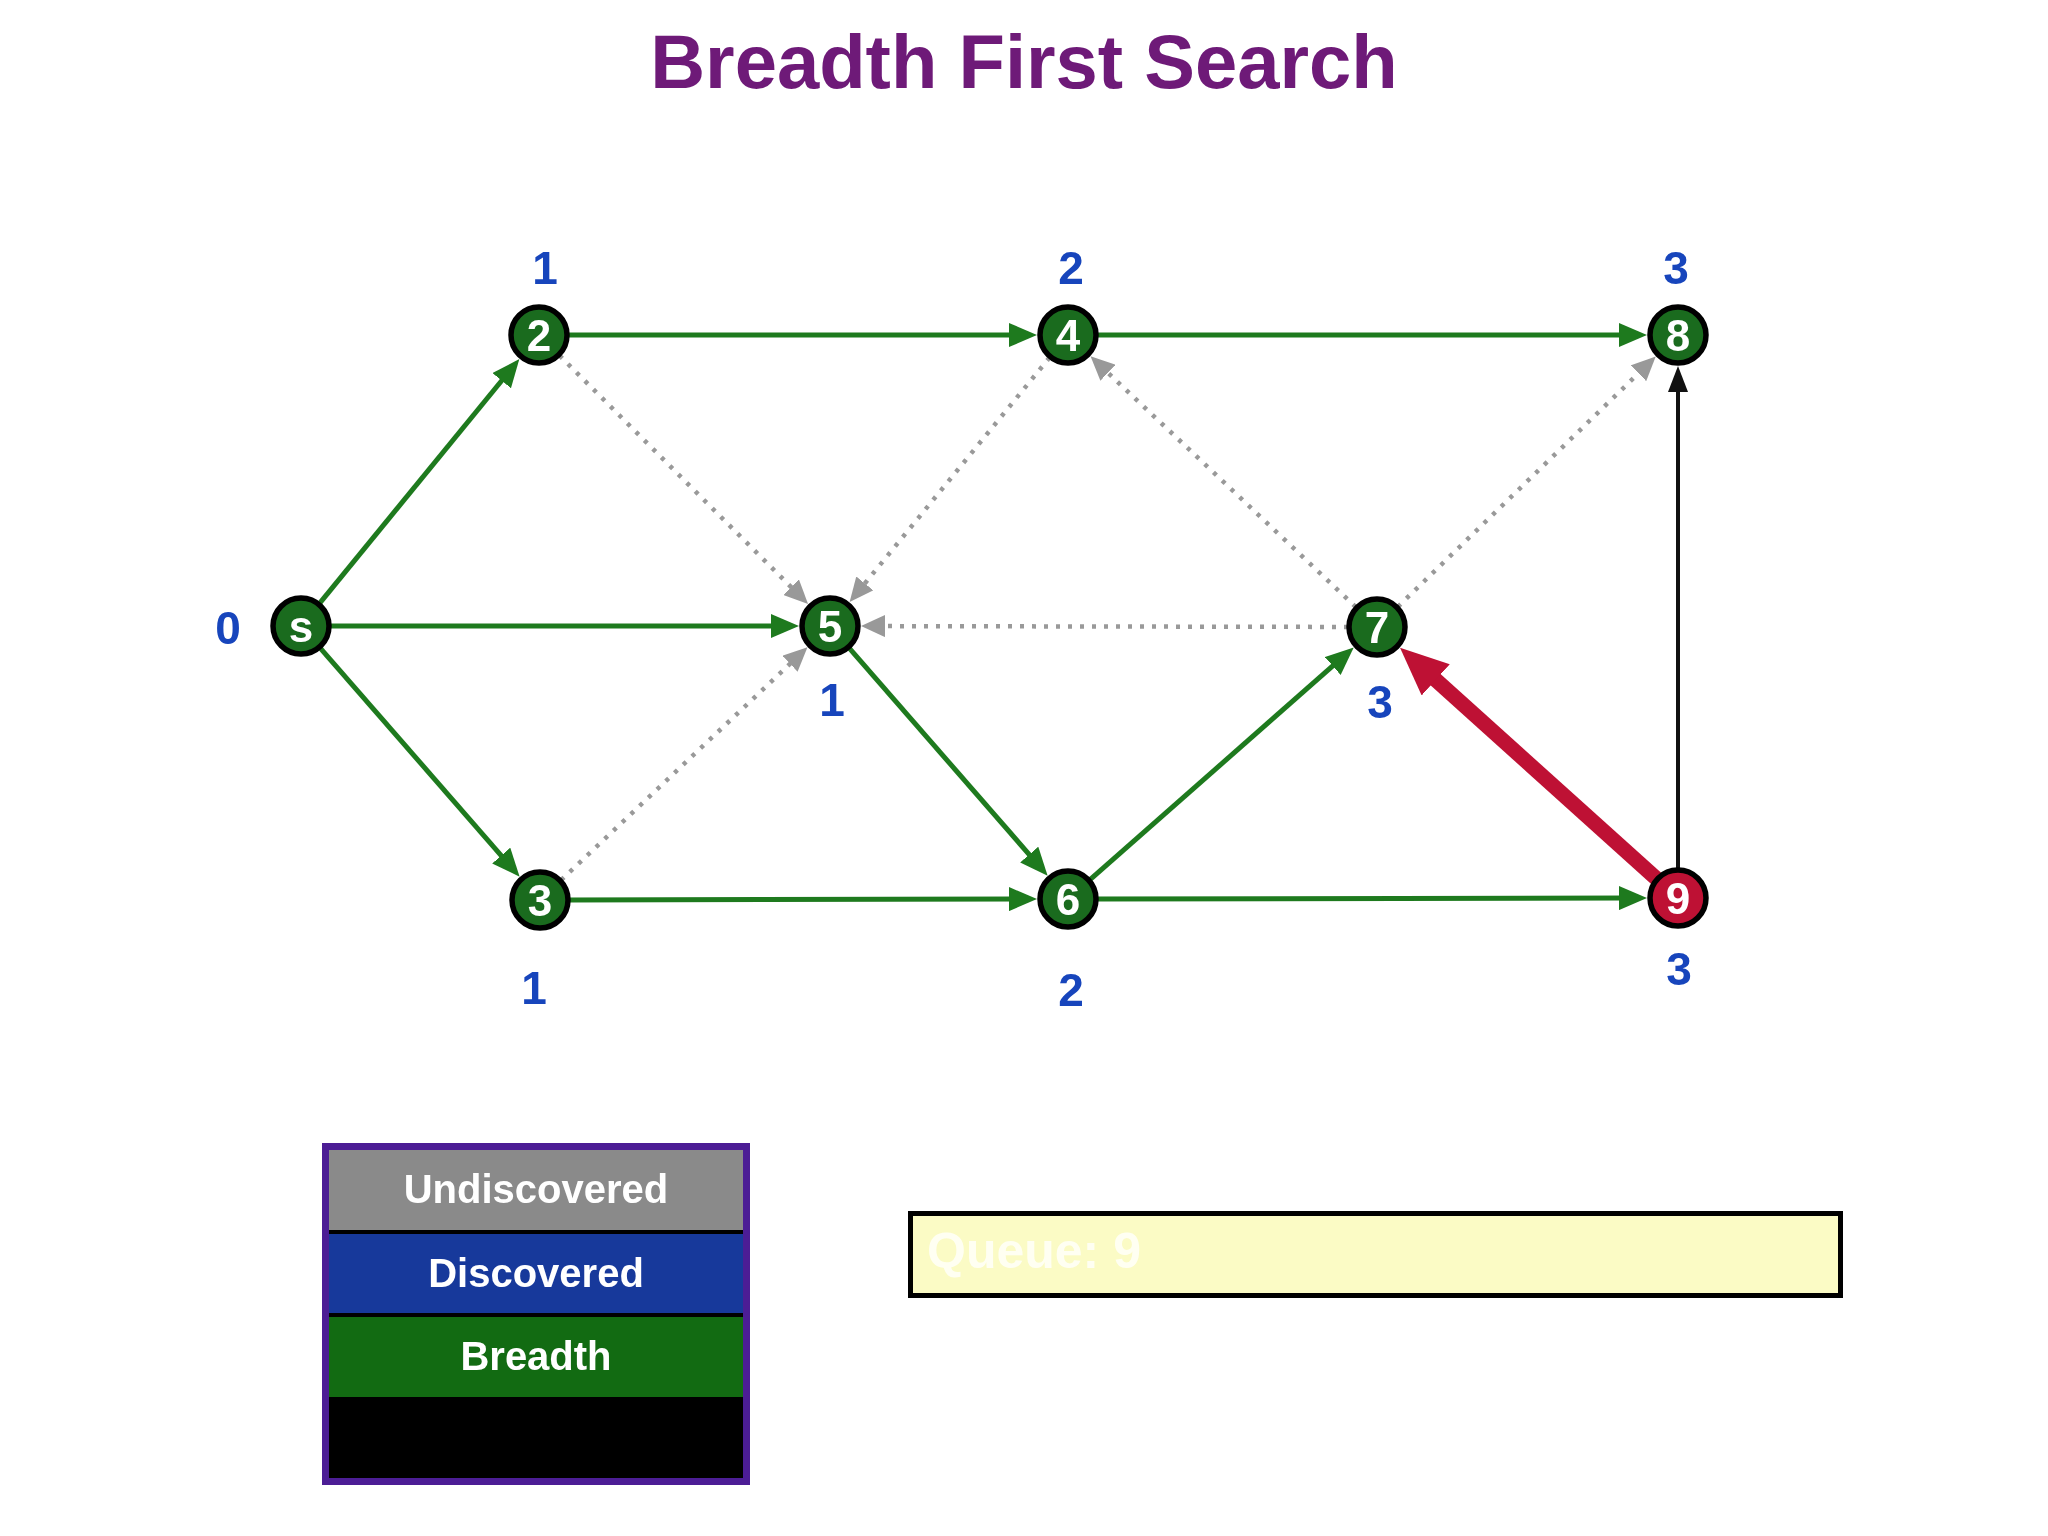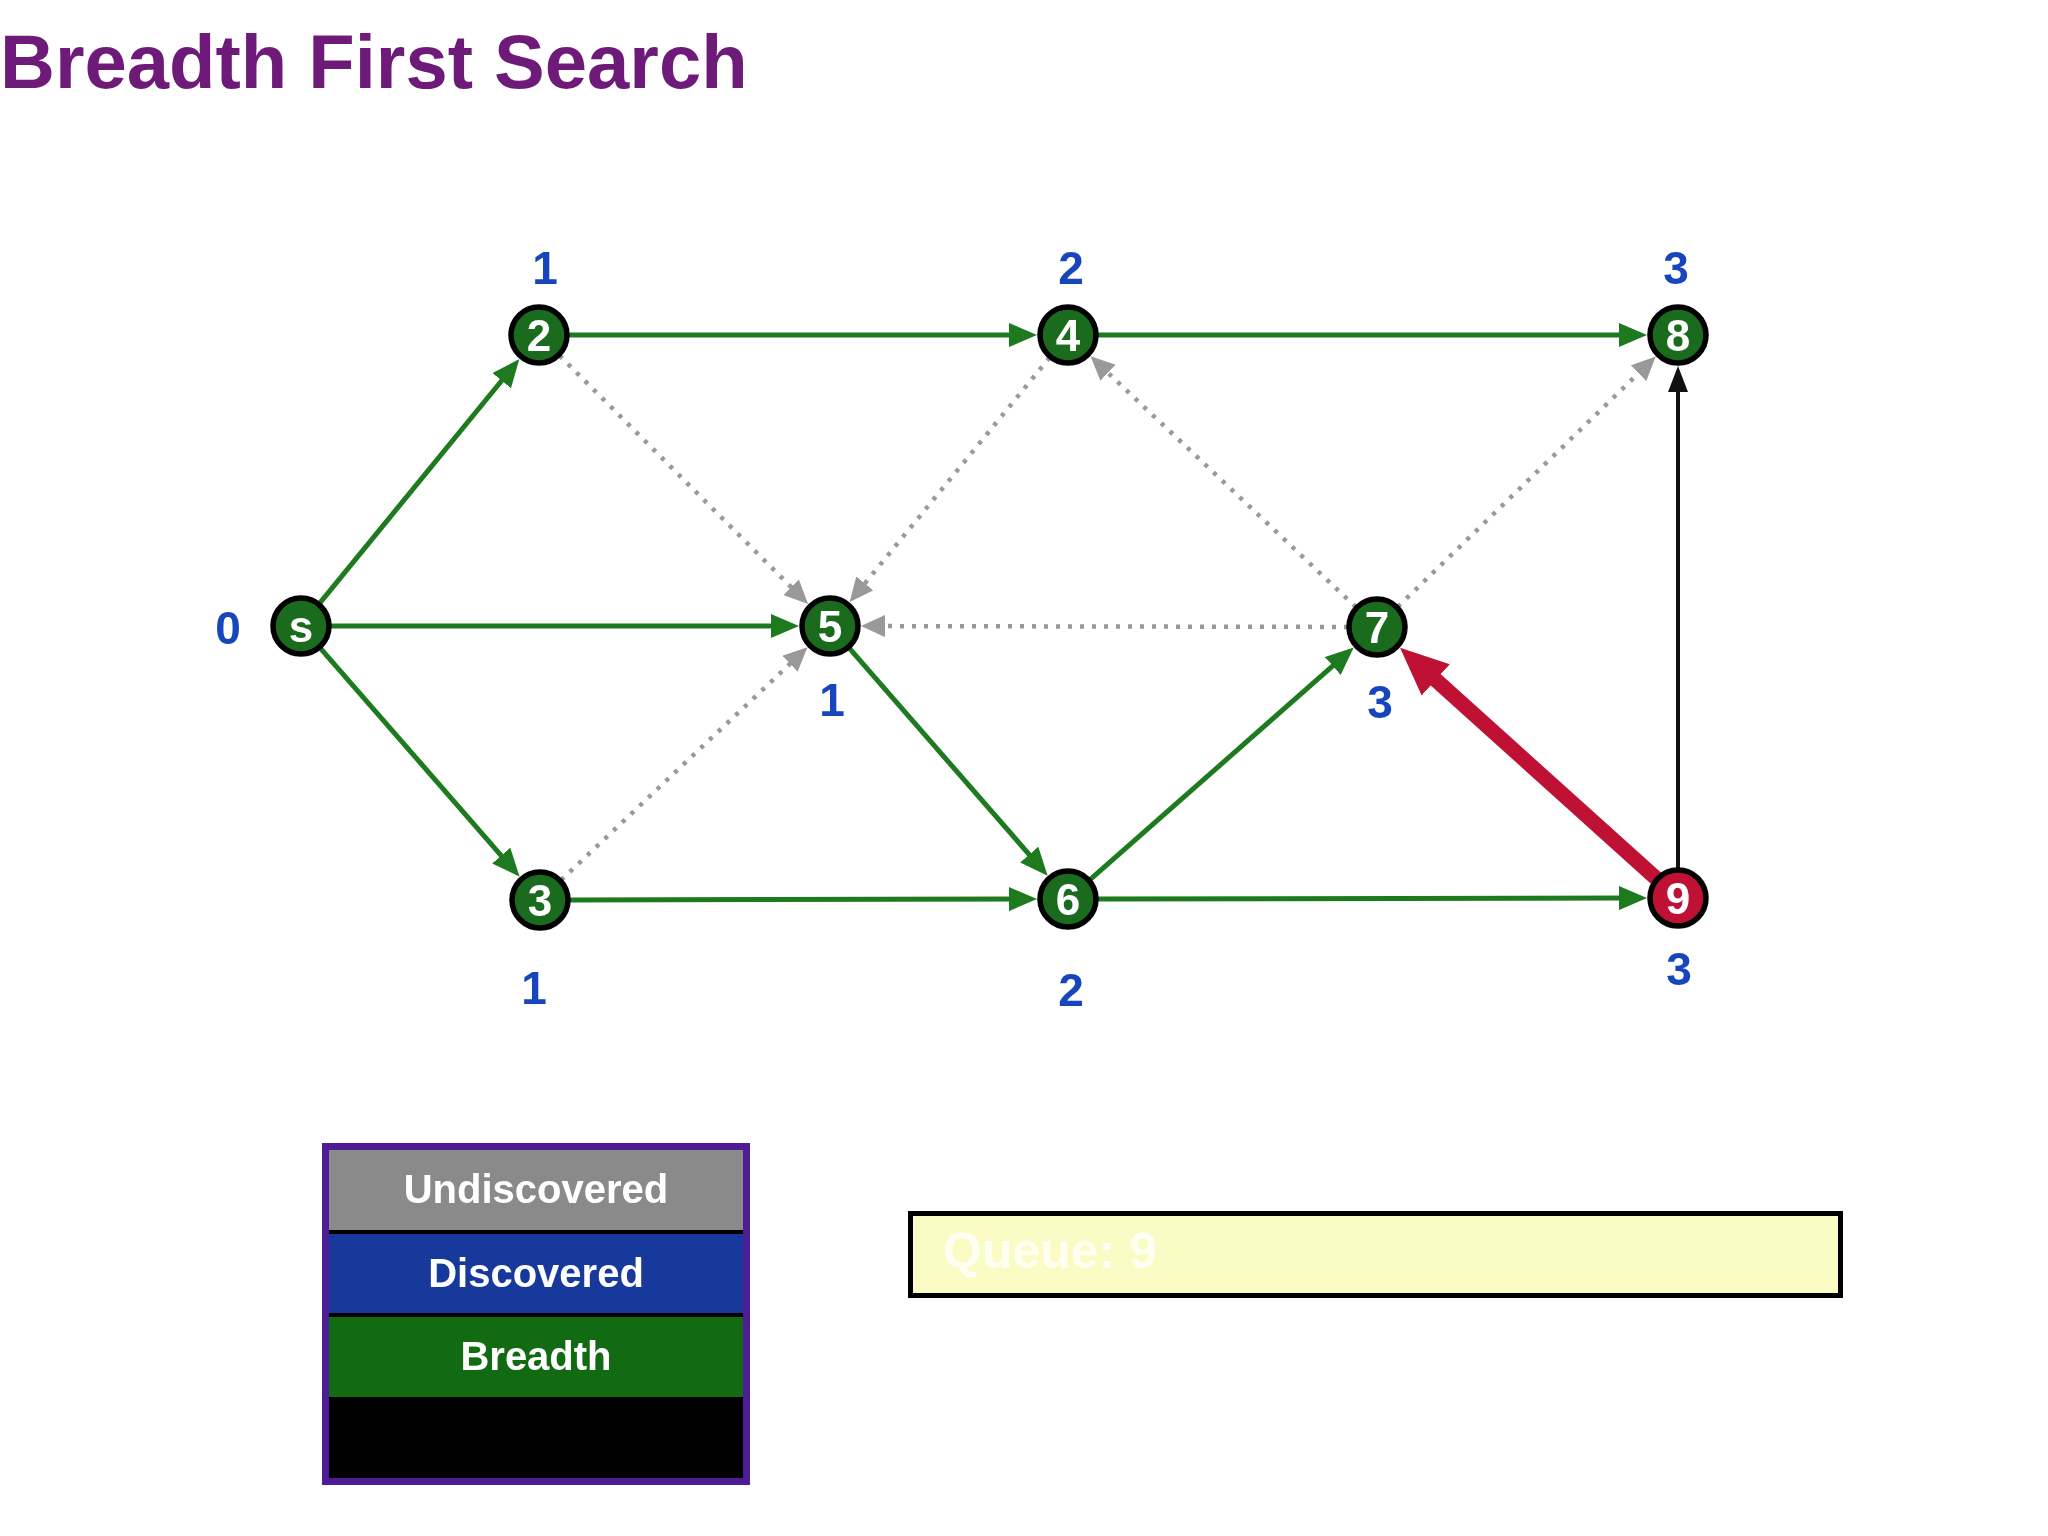"Breadth First Search" .title { text-align: left -> center }
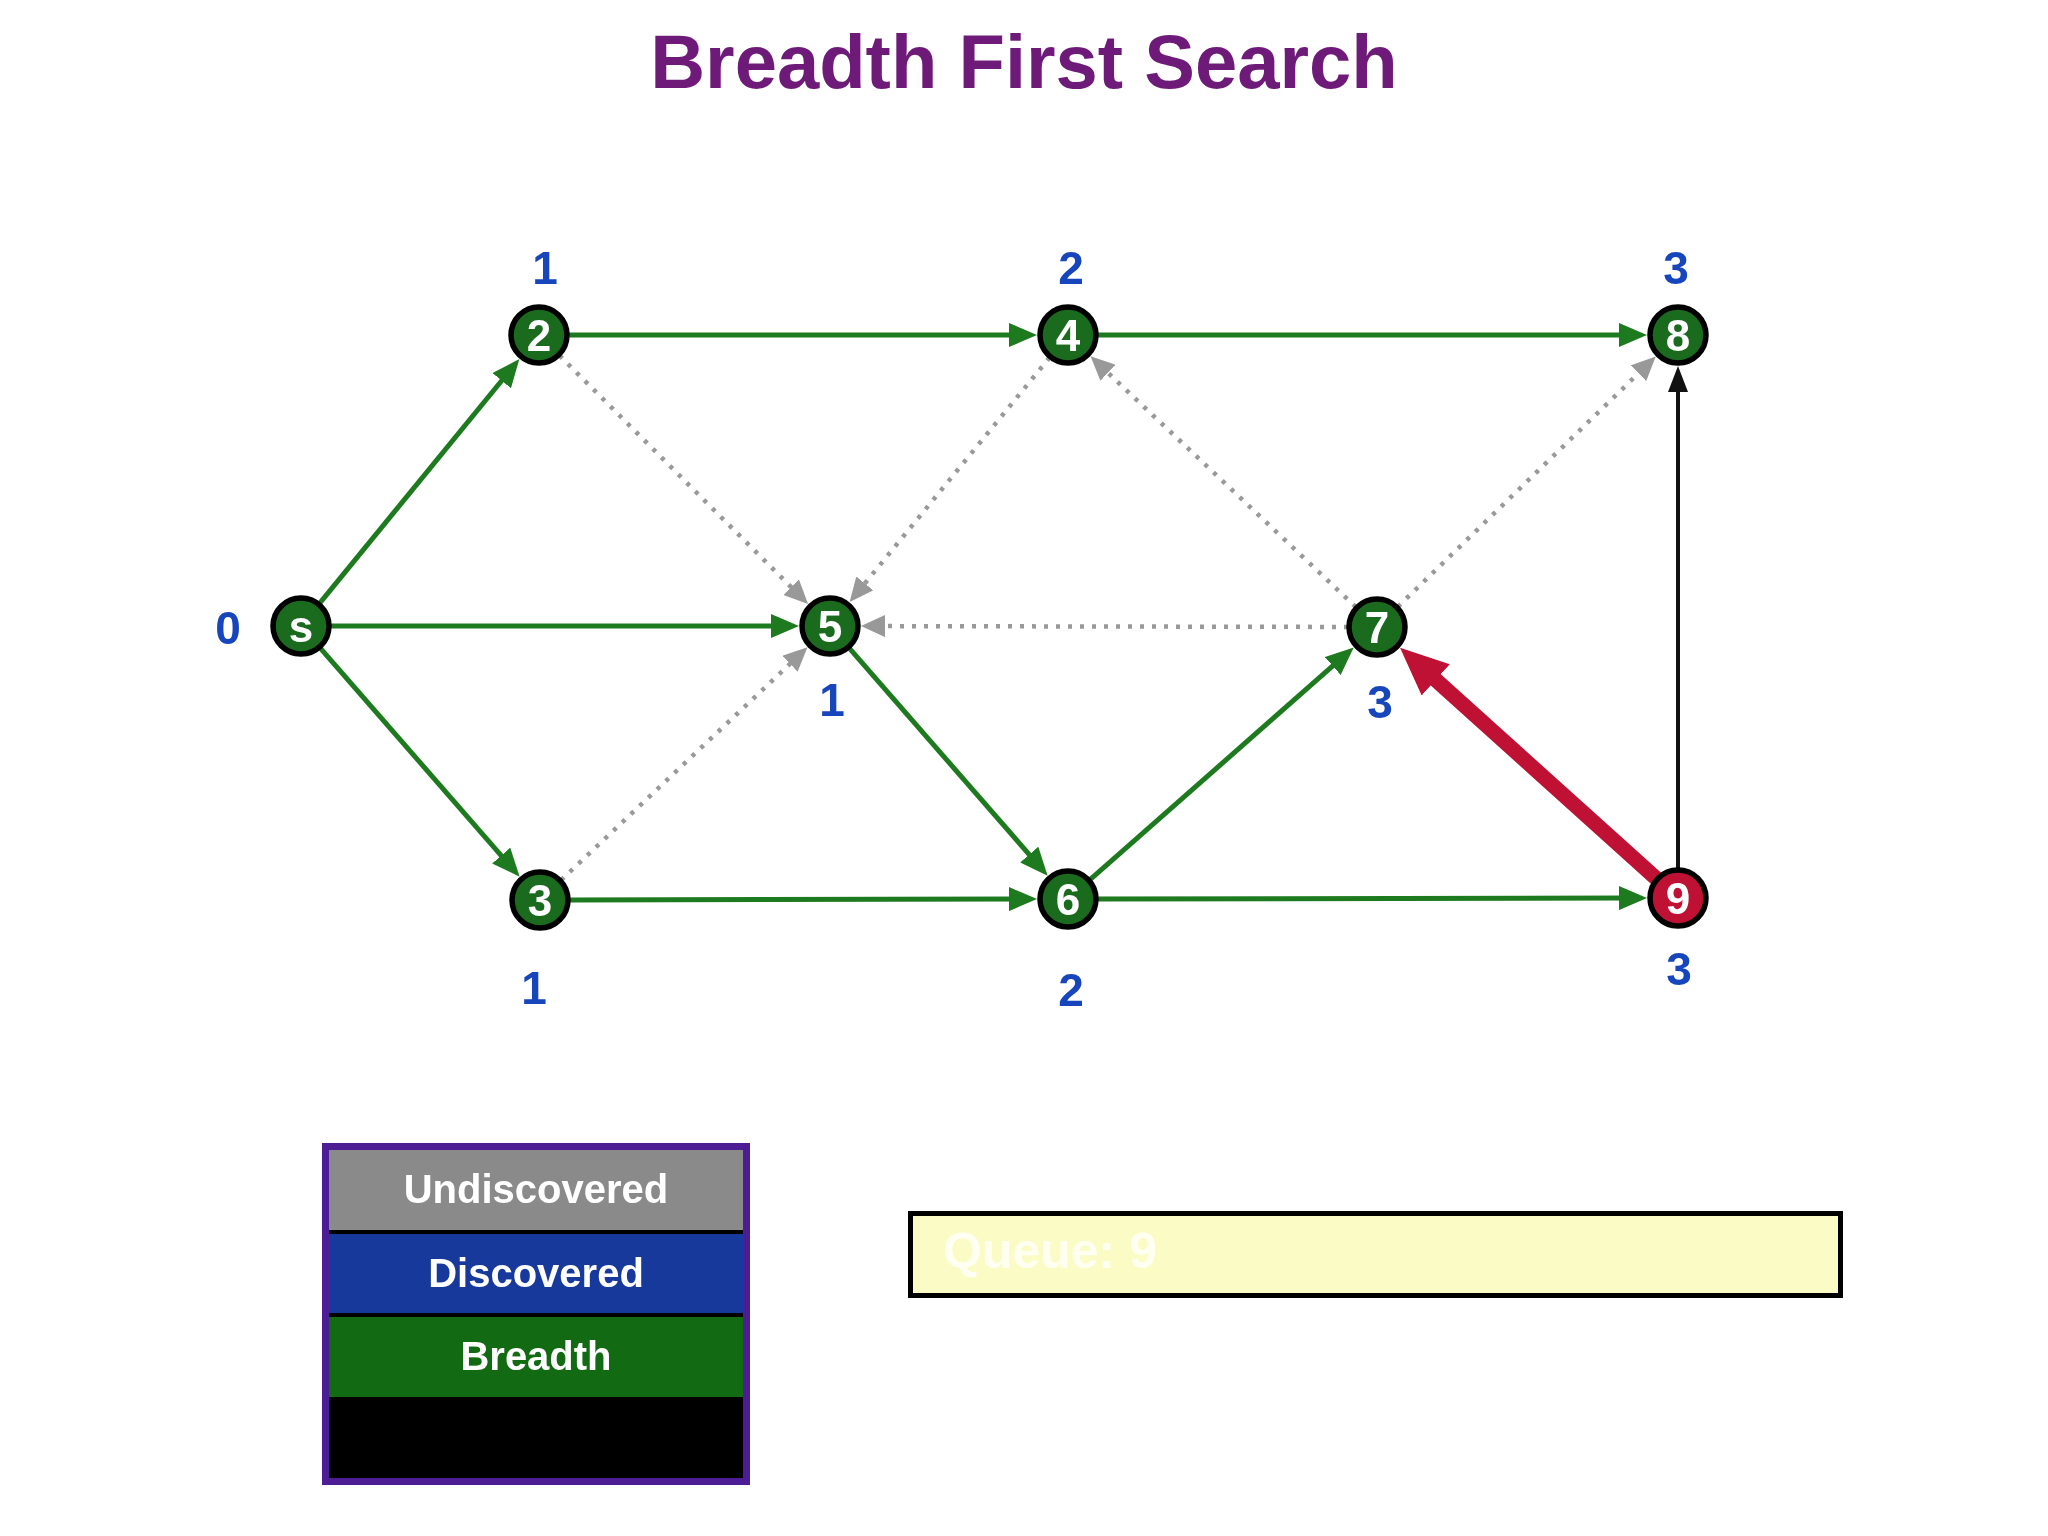"Queue: 9" .queue-text { left: 30px -> 14px }
